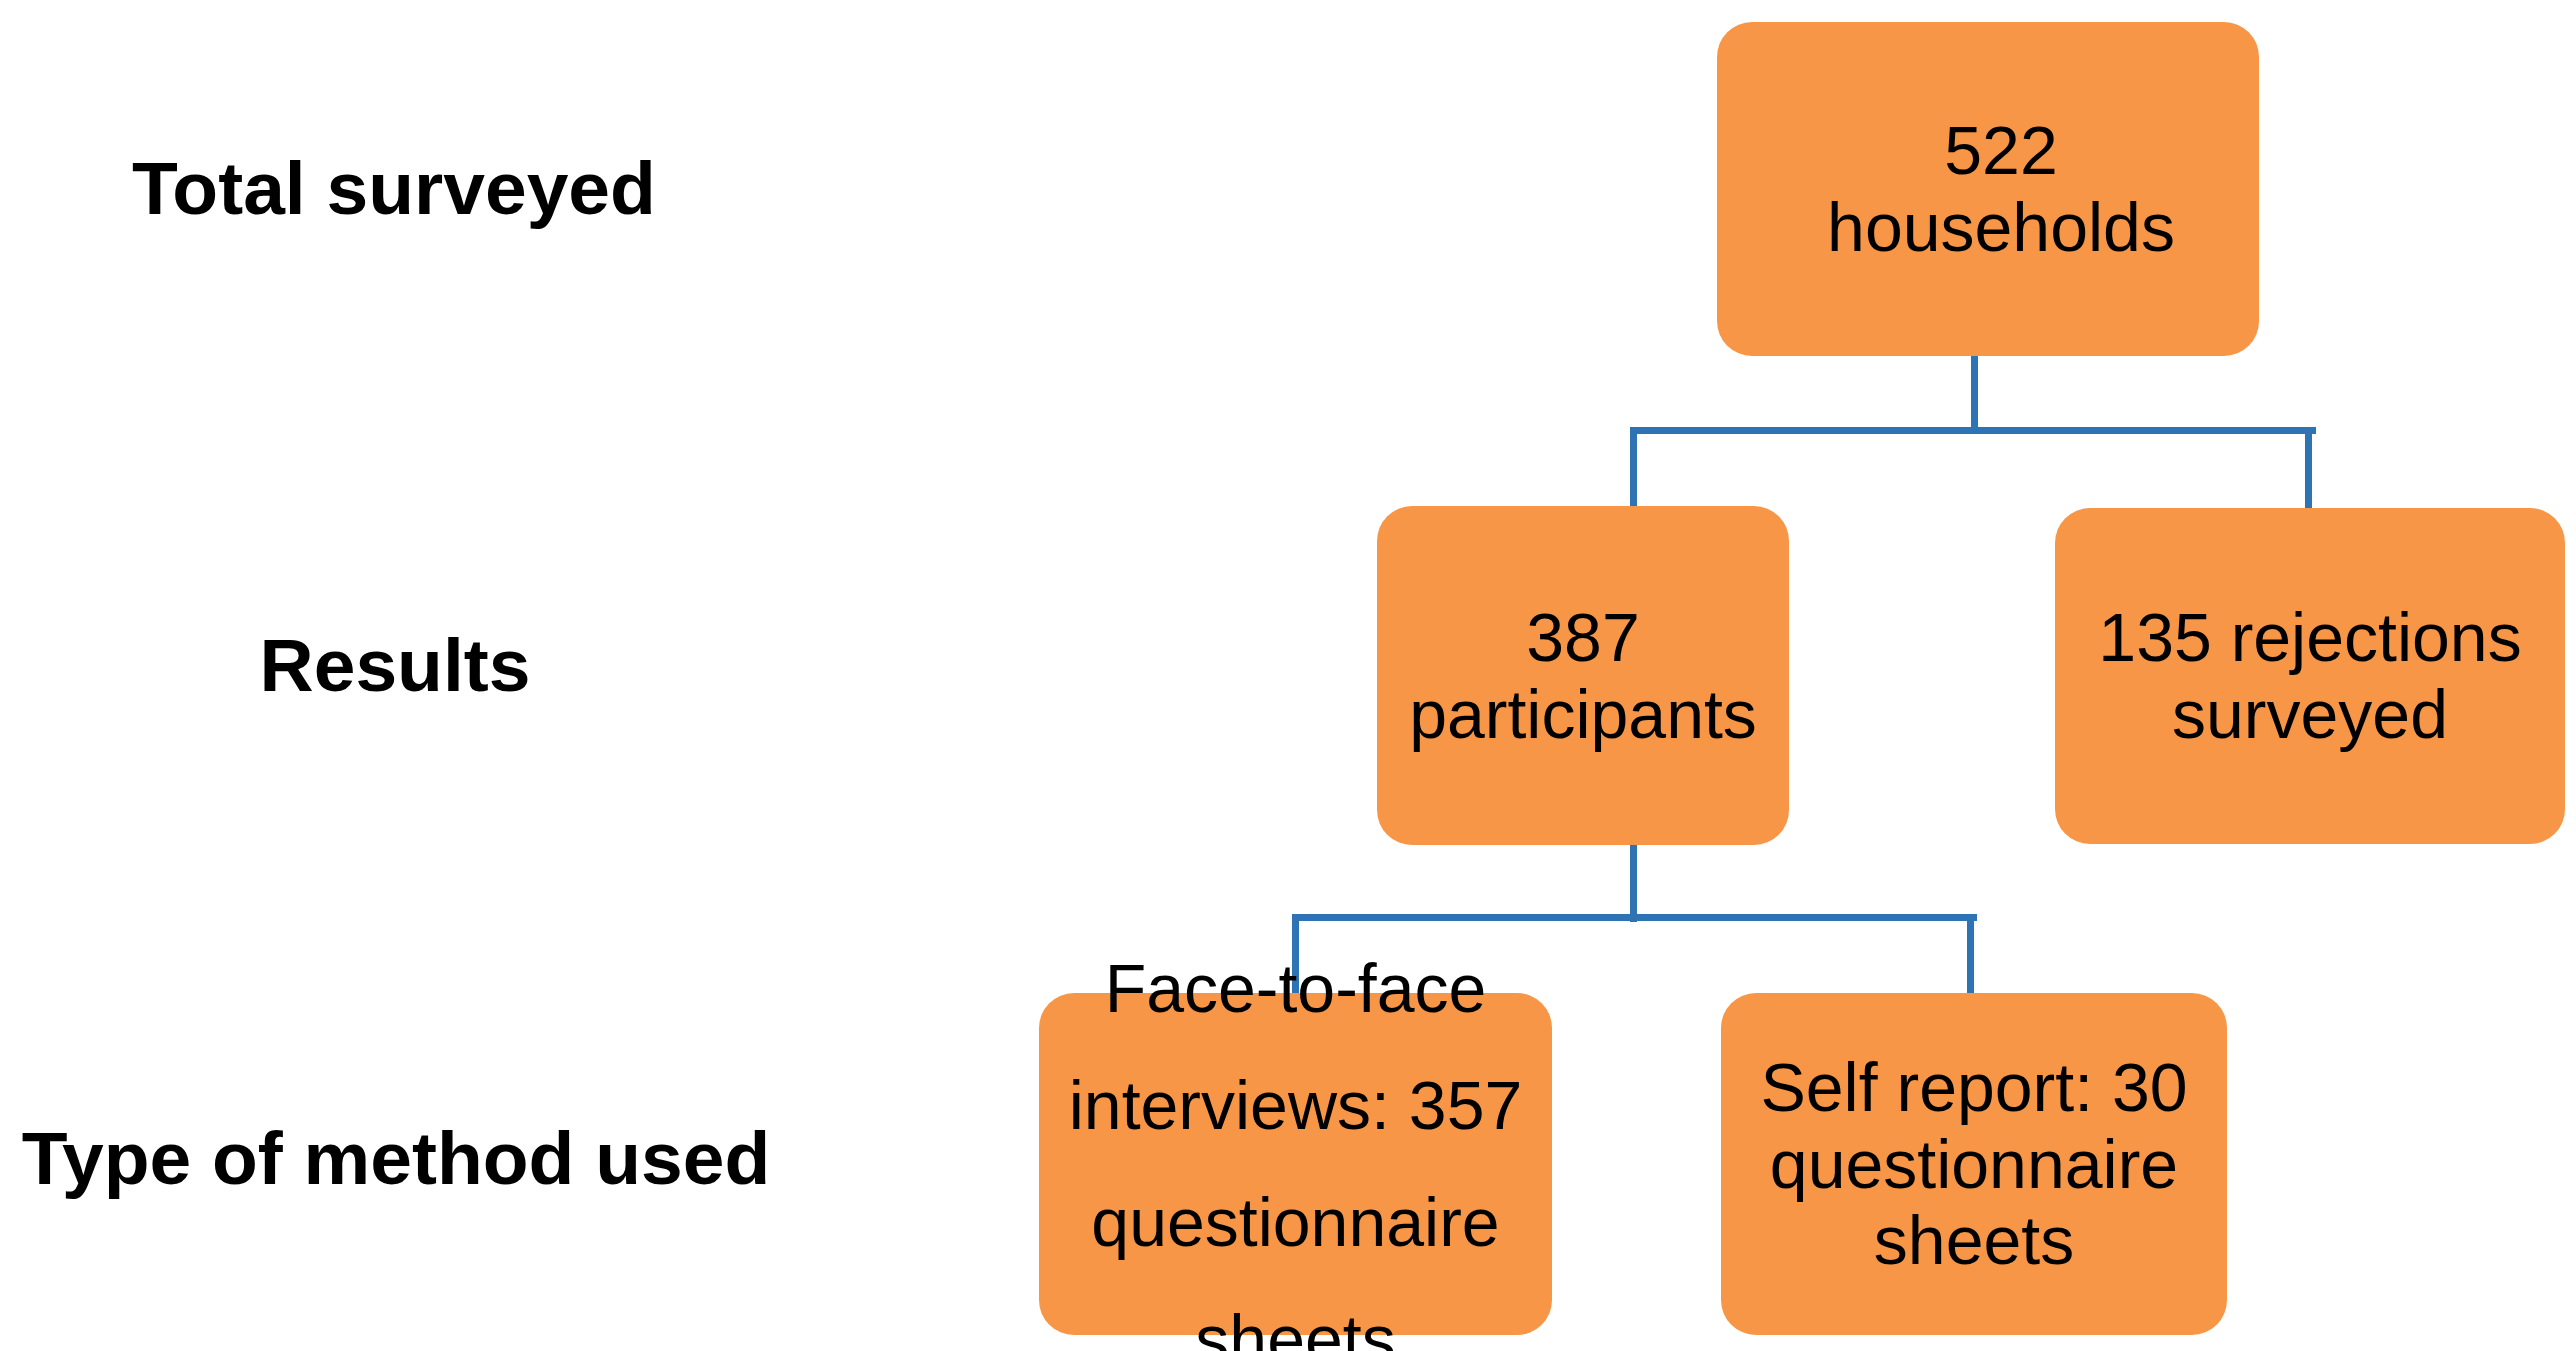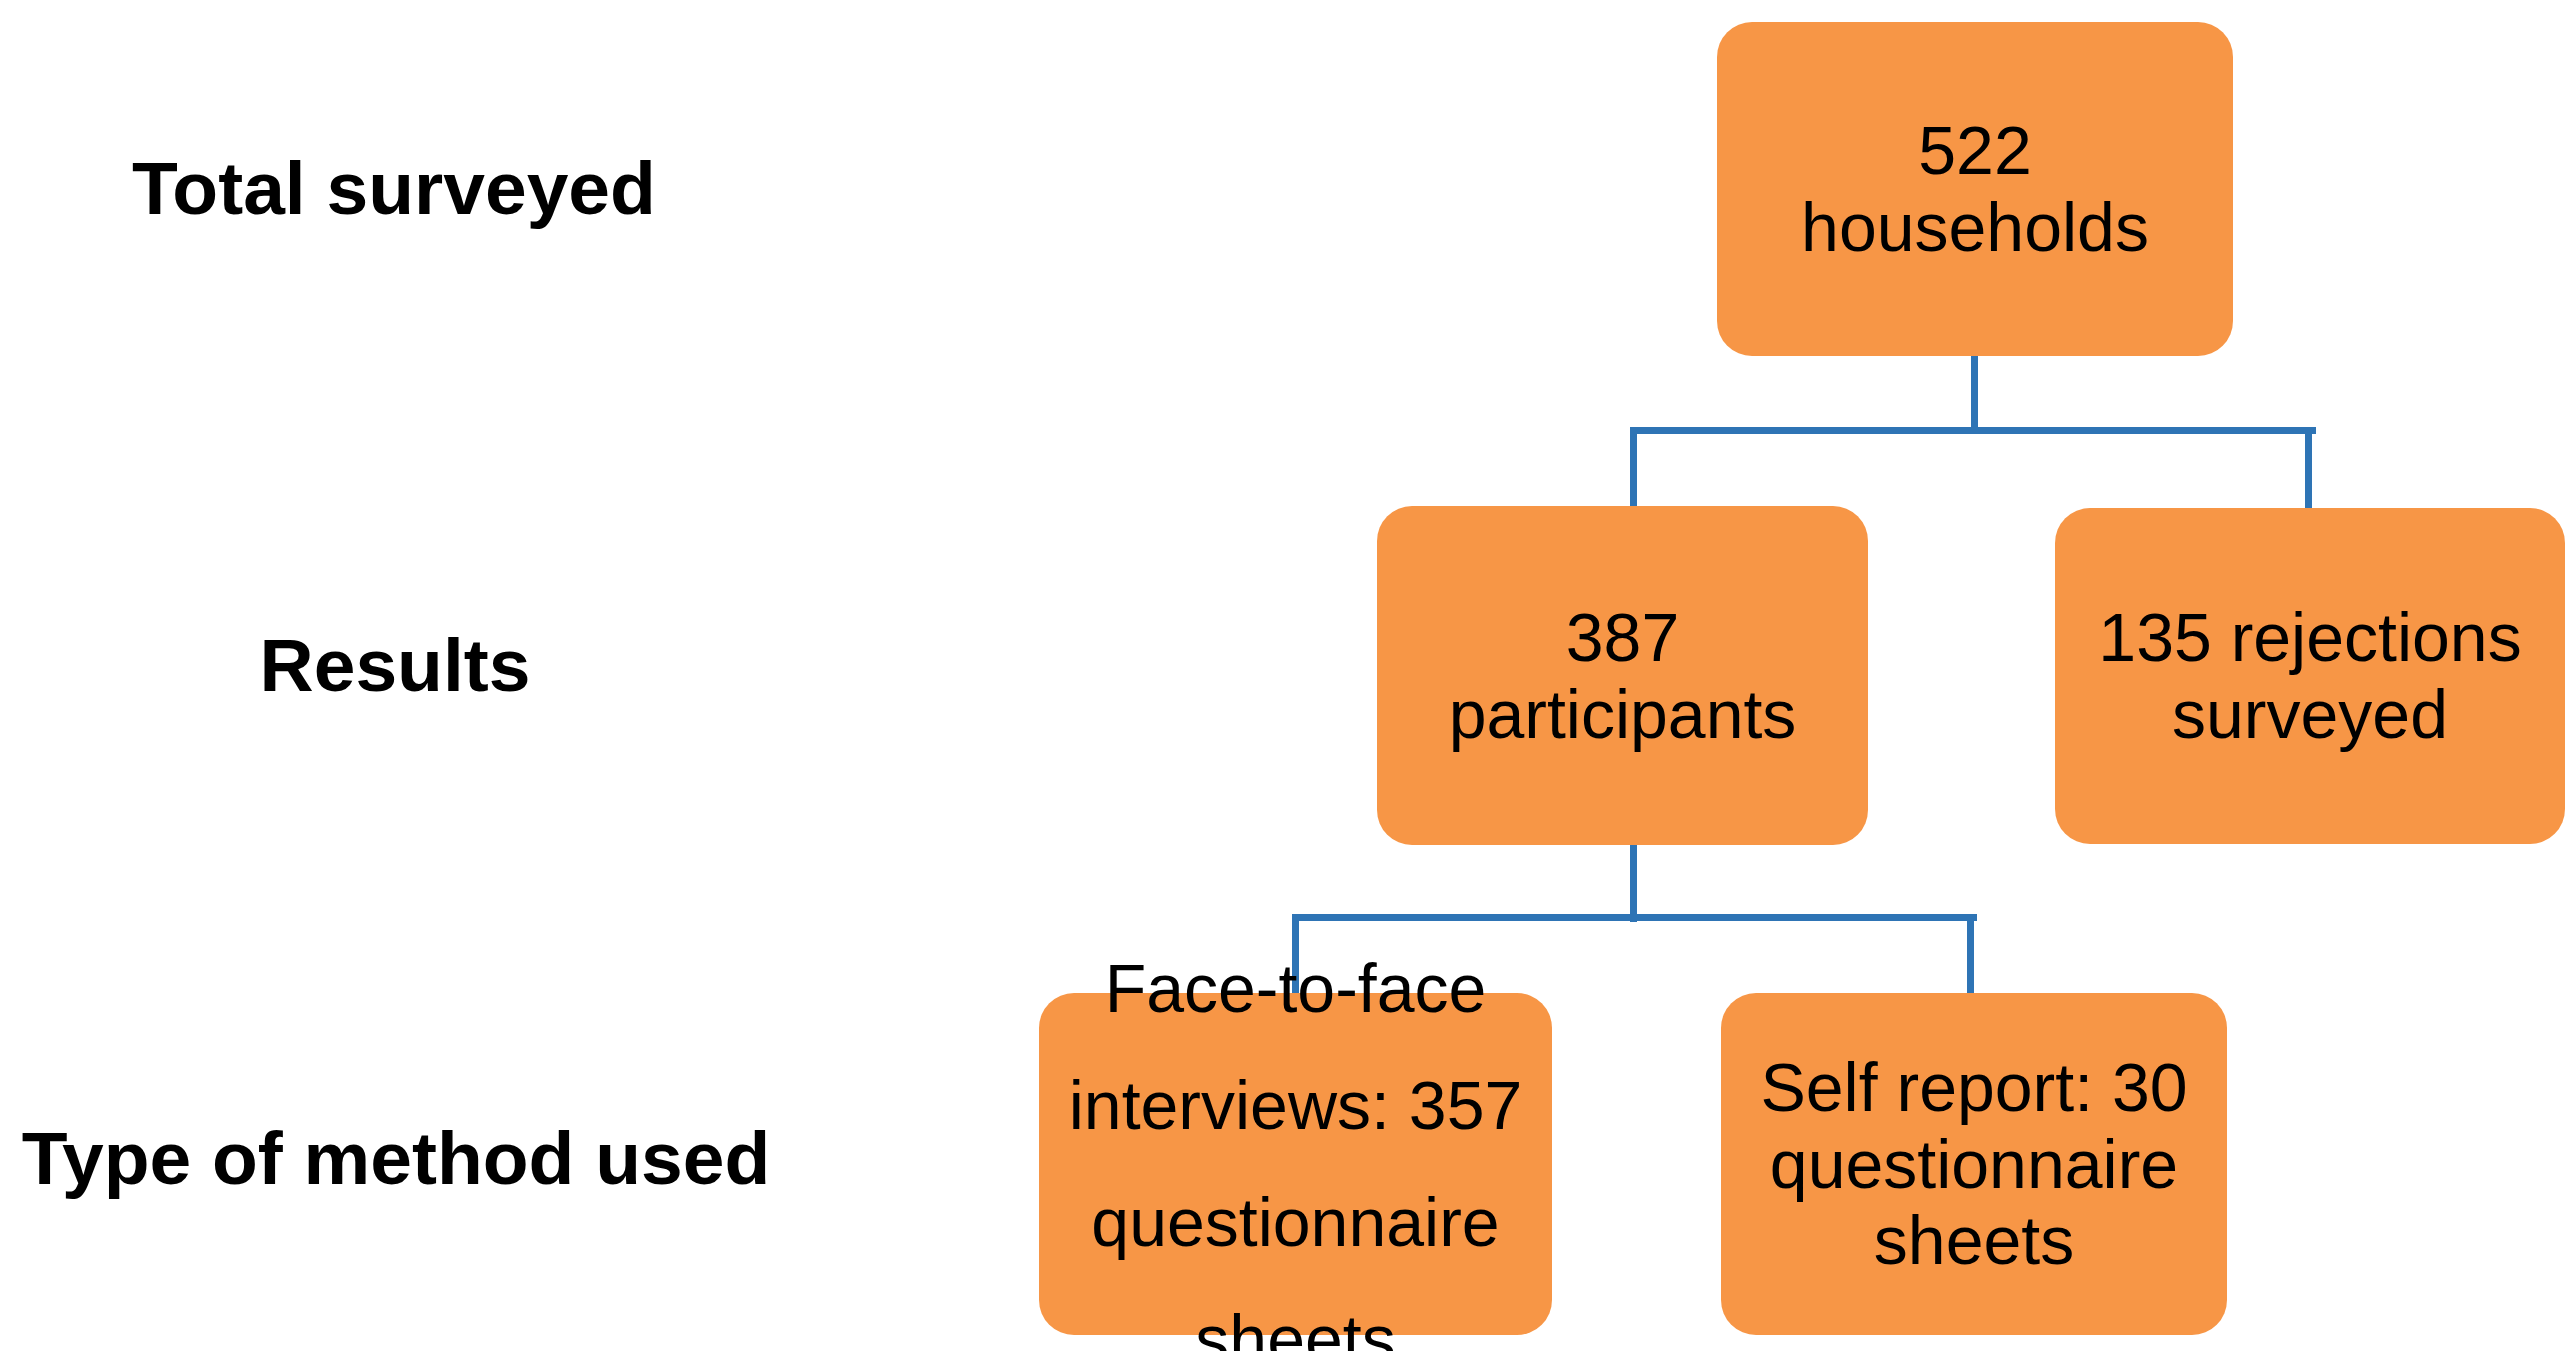"522" div.node { padding-left: none -> 26px }
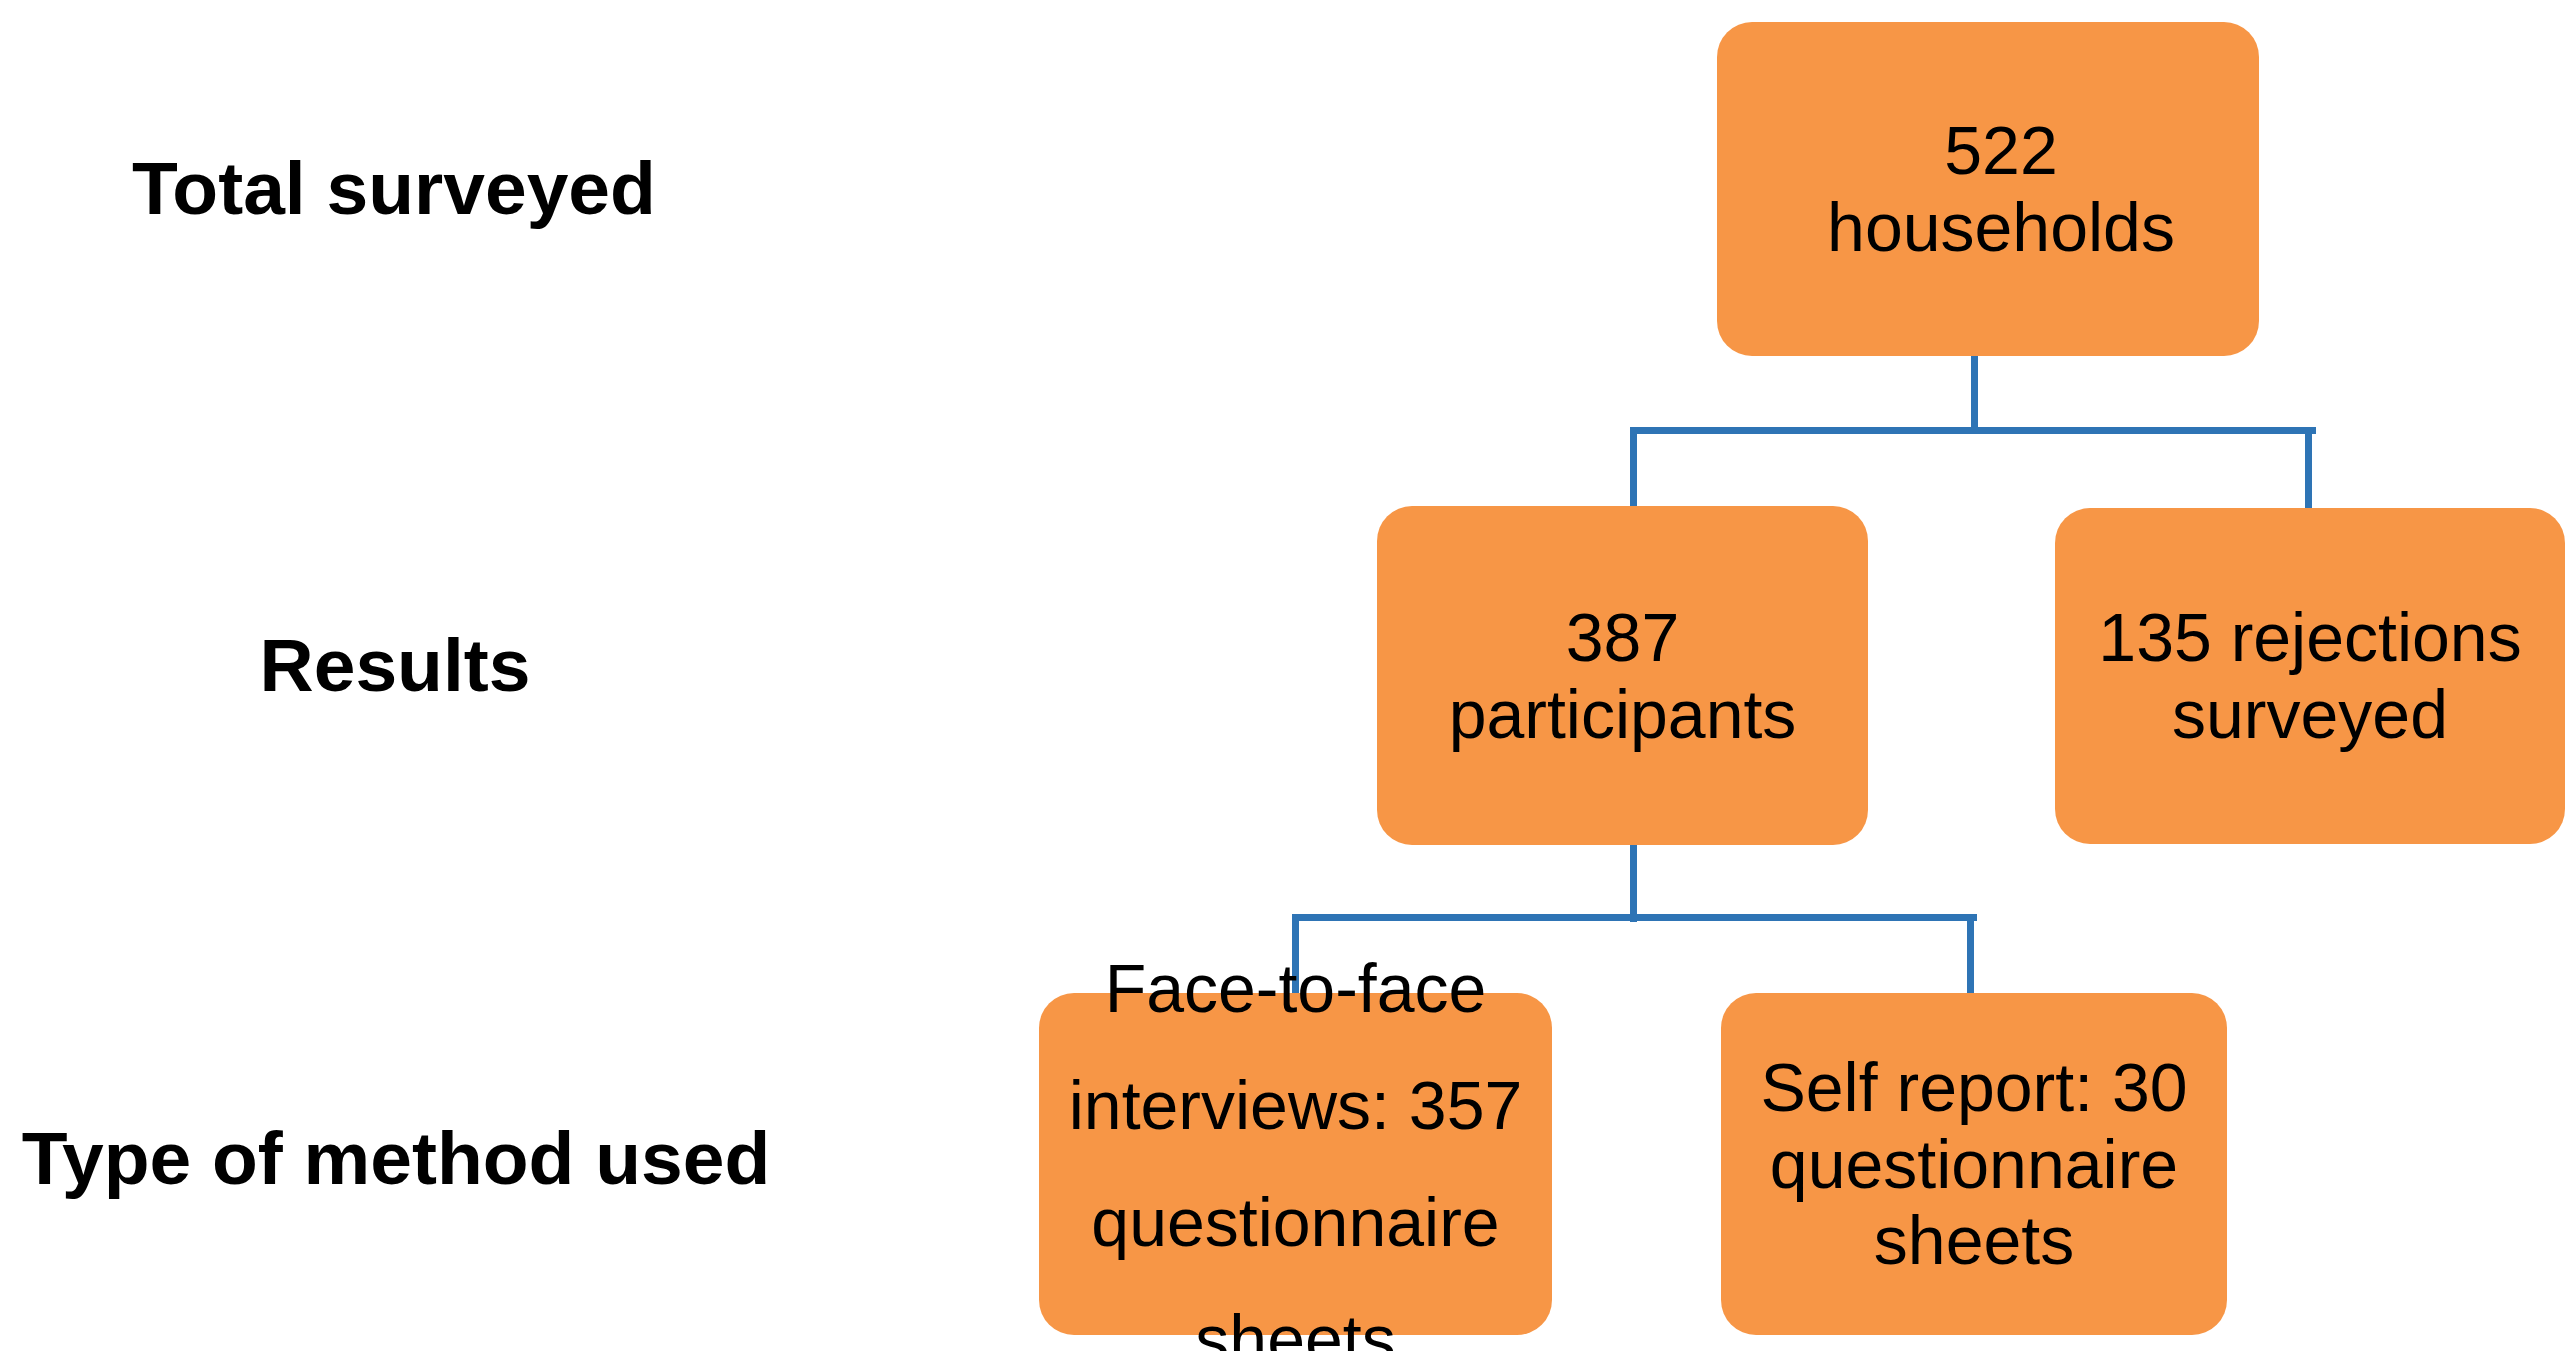"387" div.node { width: 491px -> 412px }
